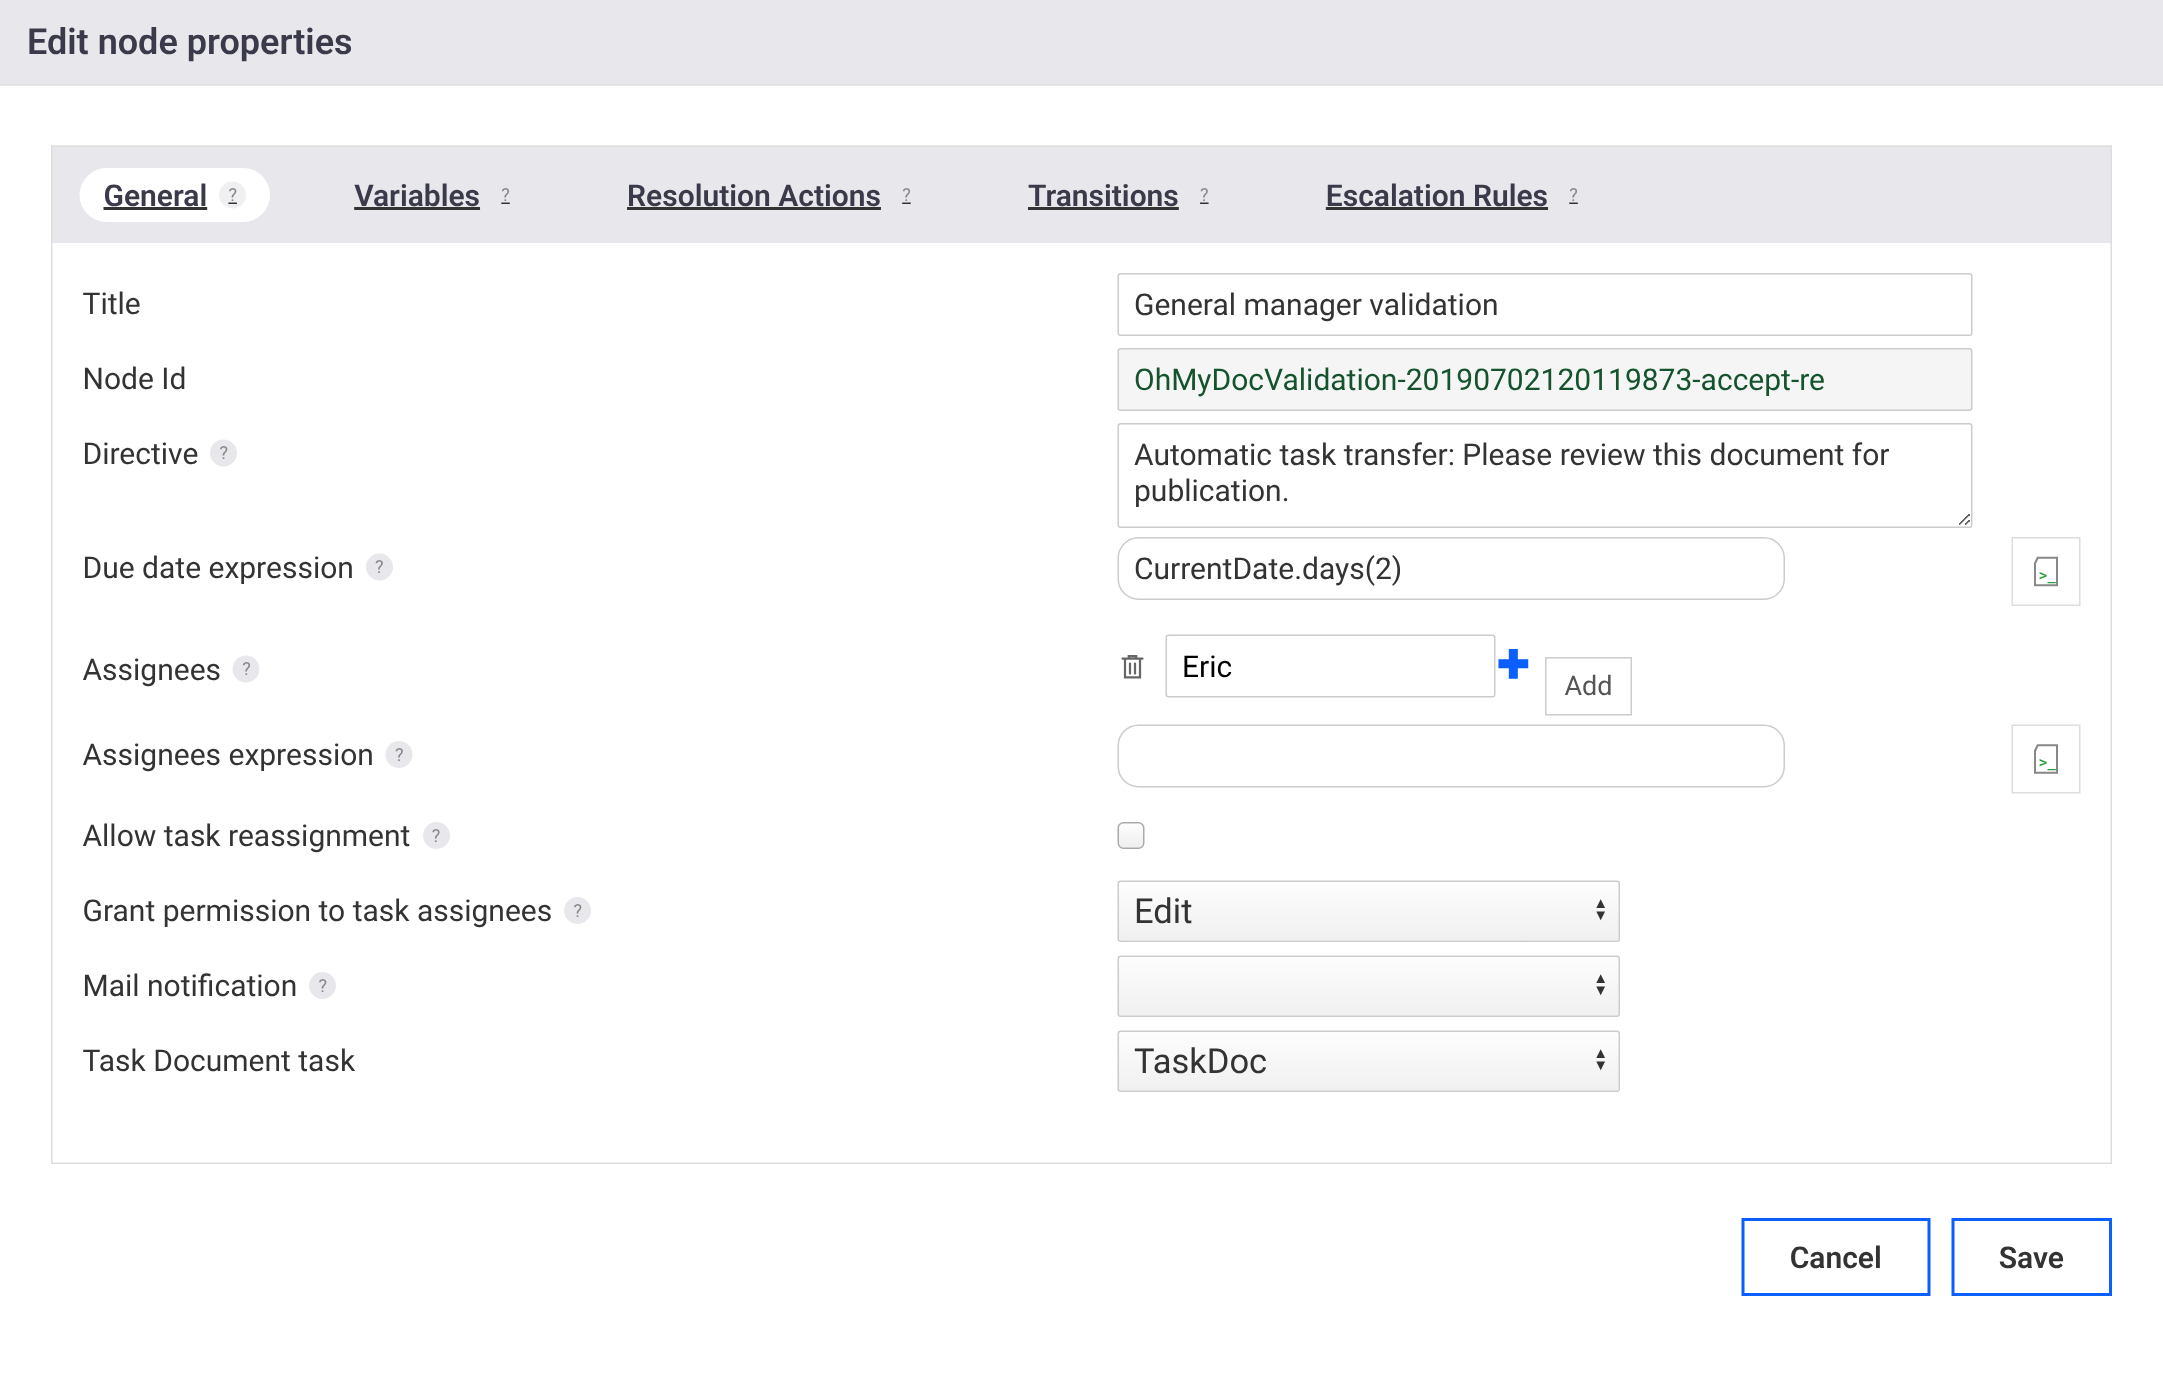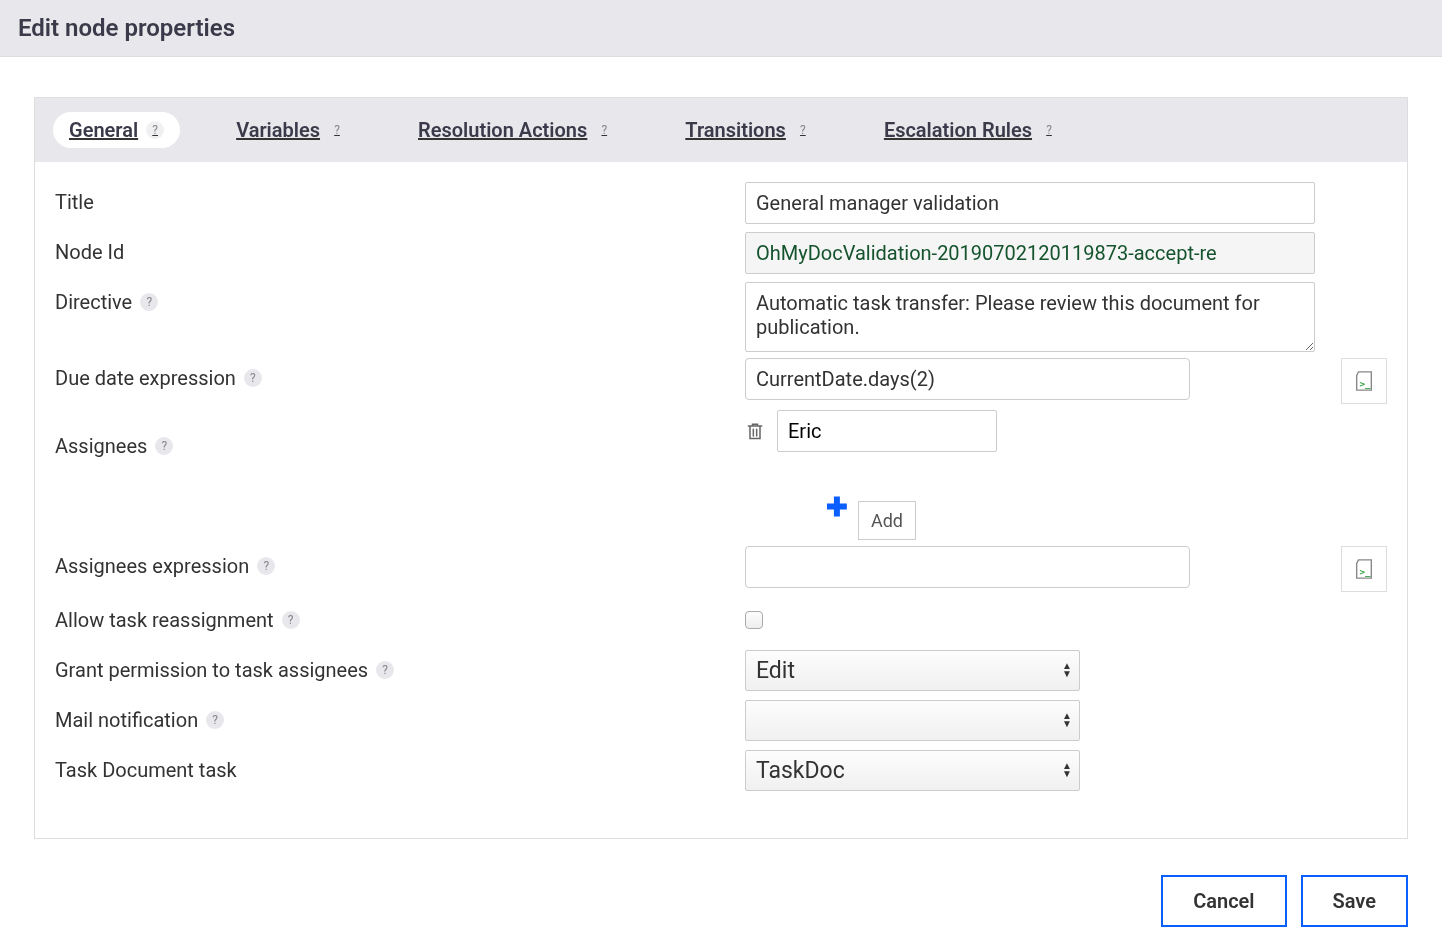"CurrentDate.days(2)" .expr-input { border-radius: 4px -> 14px }
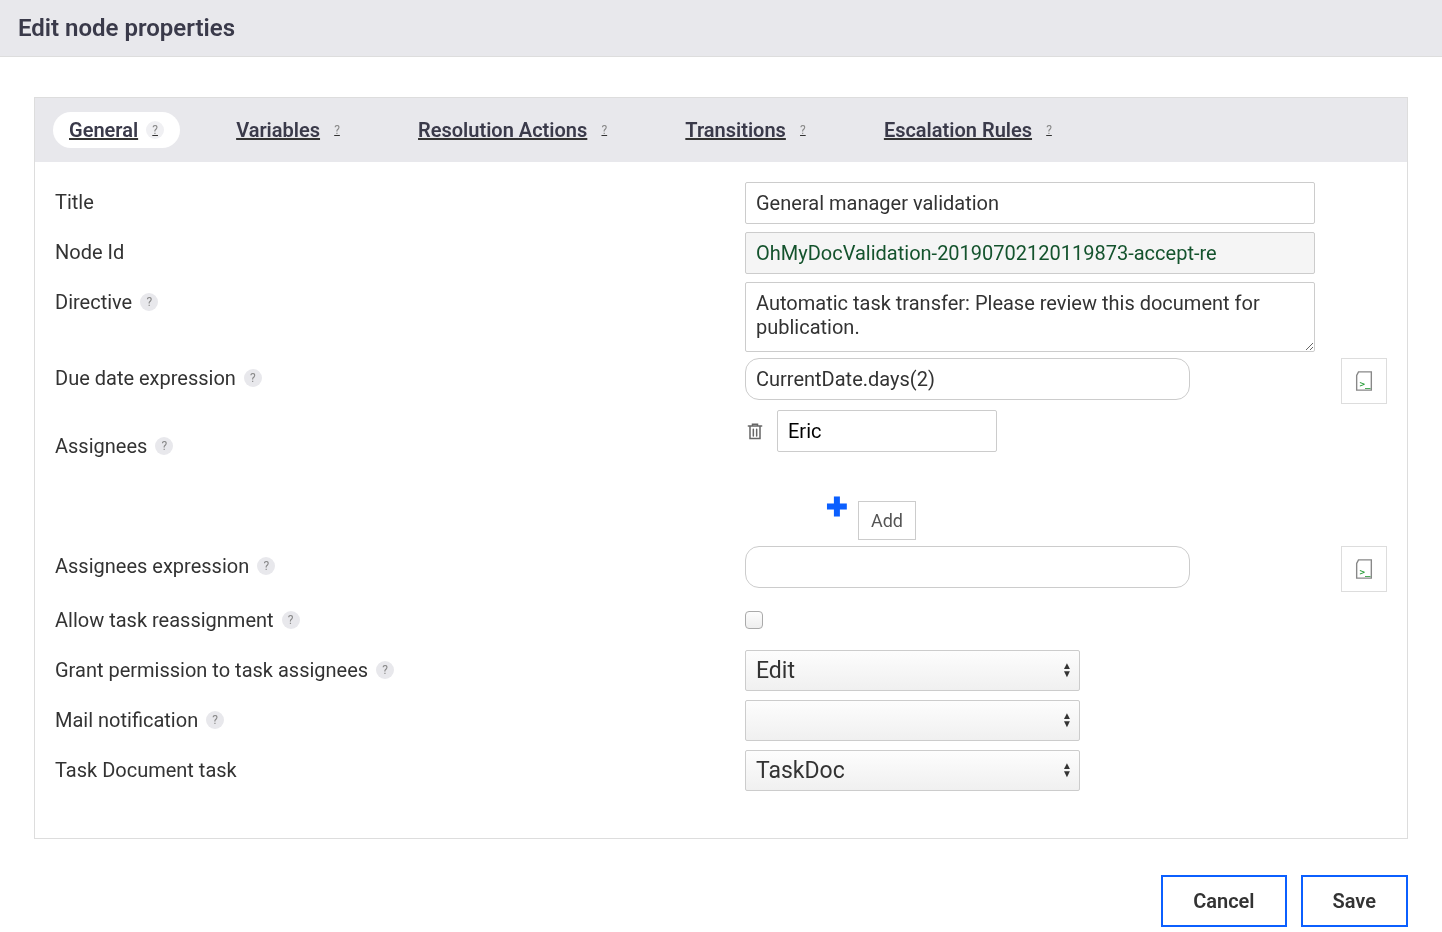"Eric" .assignees-block { align-items: center -> none; flex-direction: column -> row; gap: 21px -> 1px }
